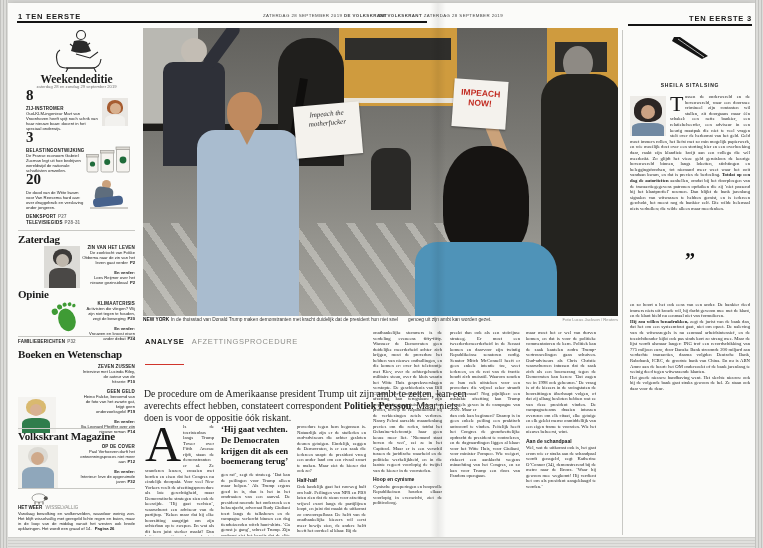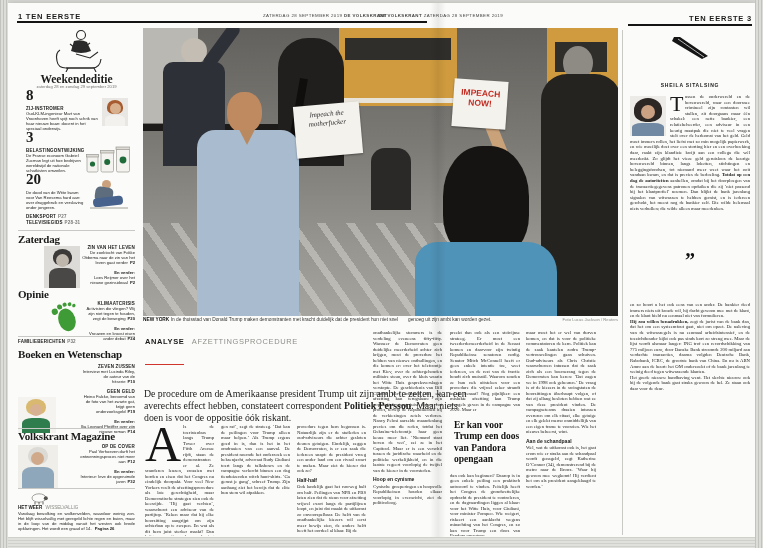"‘Hij gaat vechten. De Democraten" div { html: none -> <div>‘Hij gaat vechten. De Democraten krijgen dit als een boemerang terug’</div> }
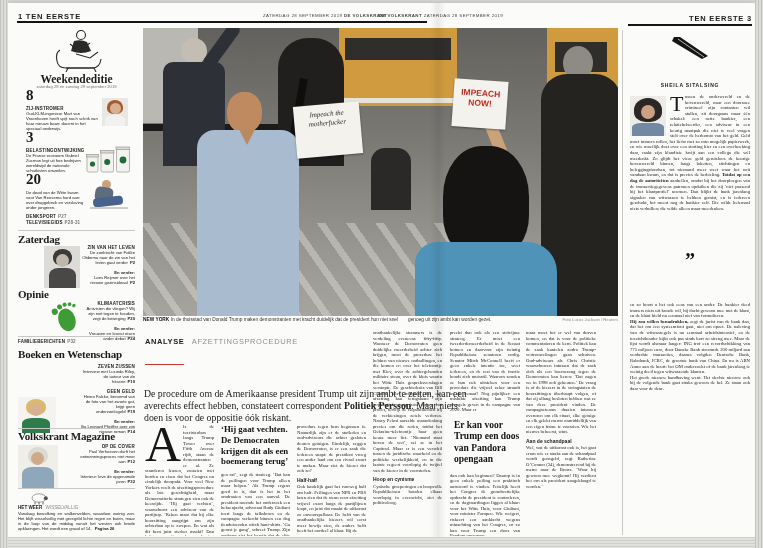"Er kan voor Trump een" div { html: <div>Er kan voor Trump een doos van Pandora opengaan</div> -> none }
